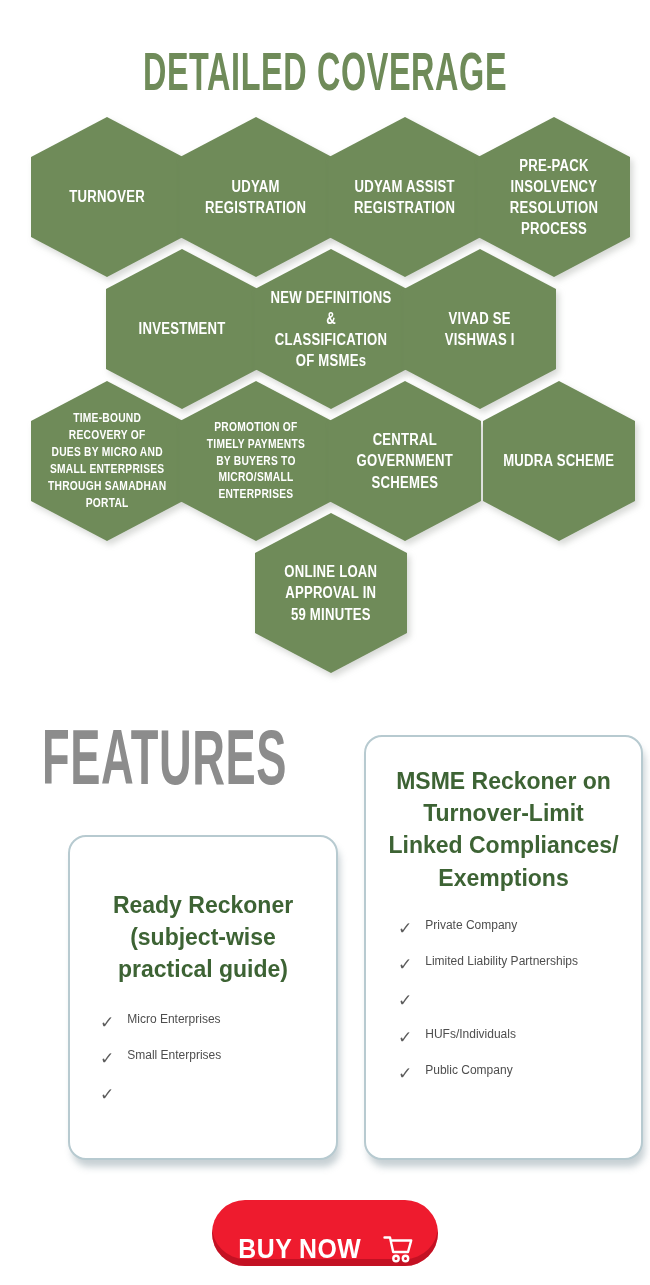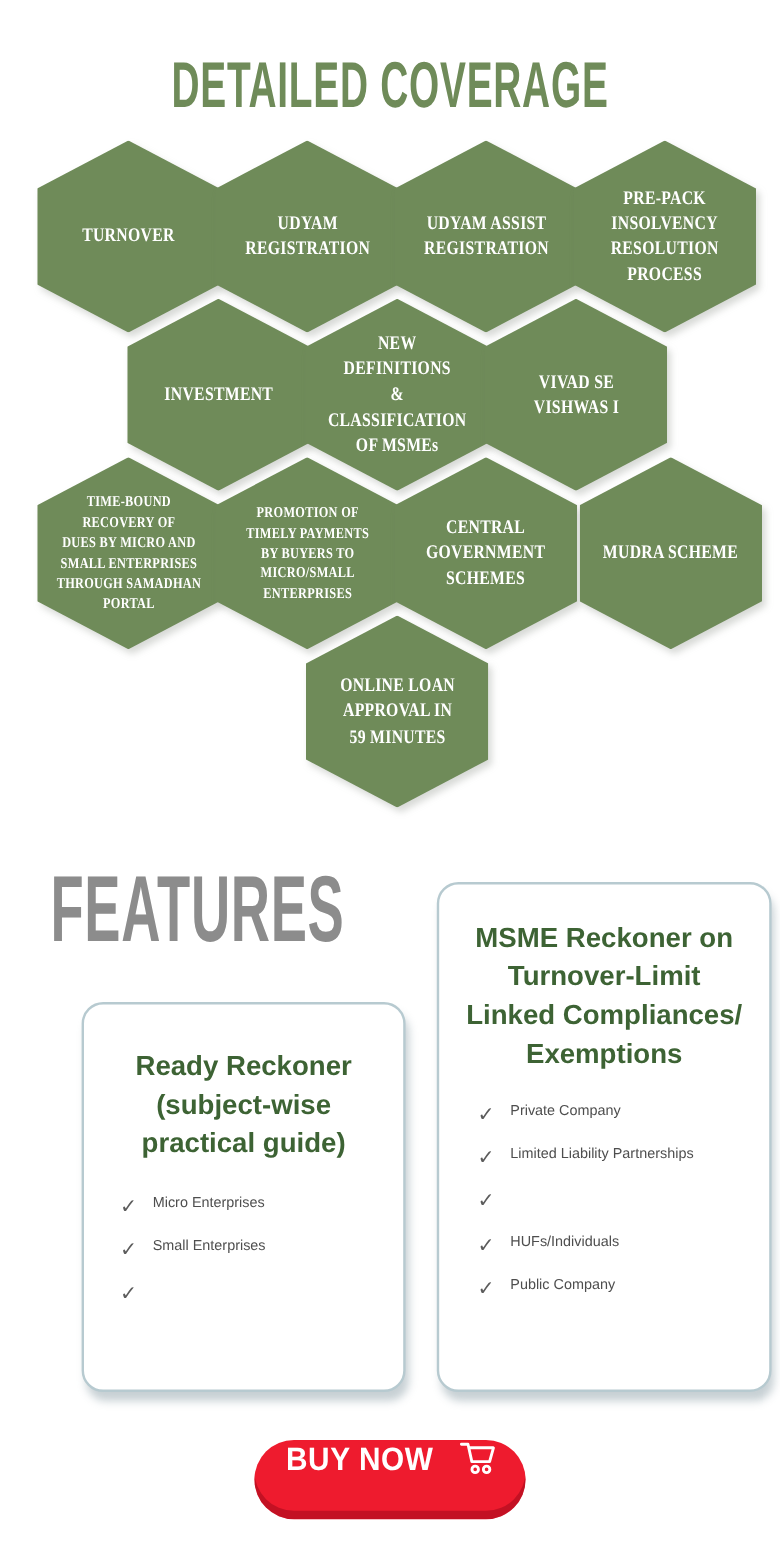"PRE-PACK" .hex { font-family: Liberation Serif, serif -> none }
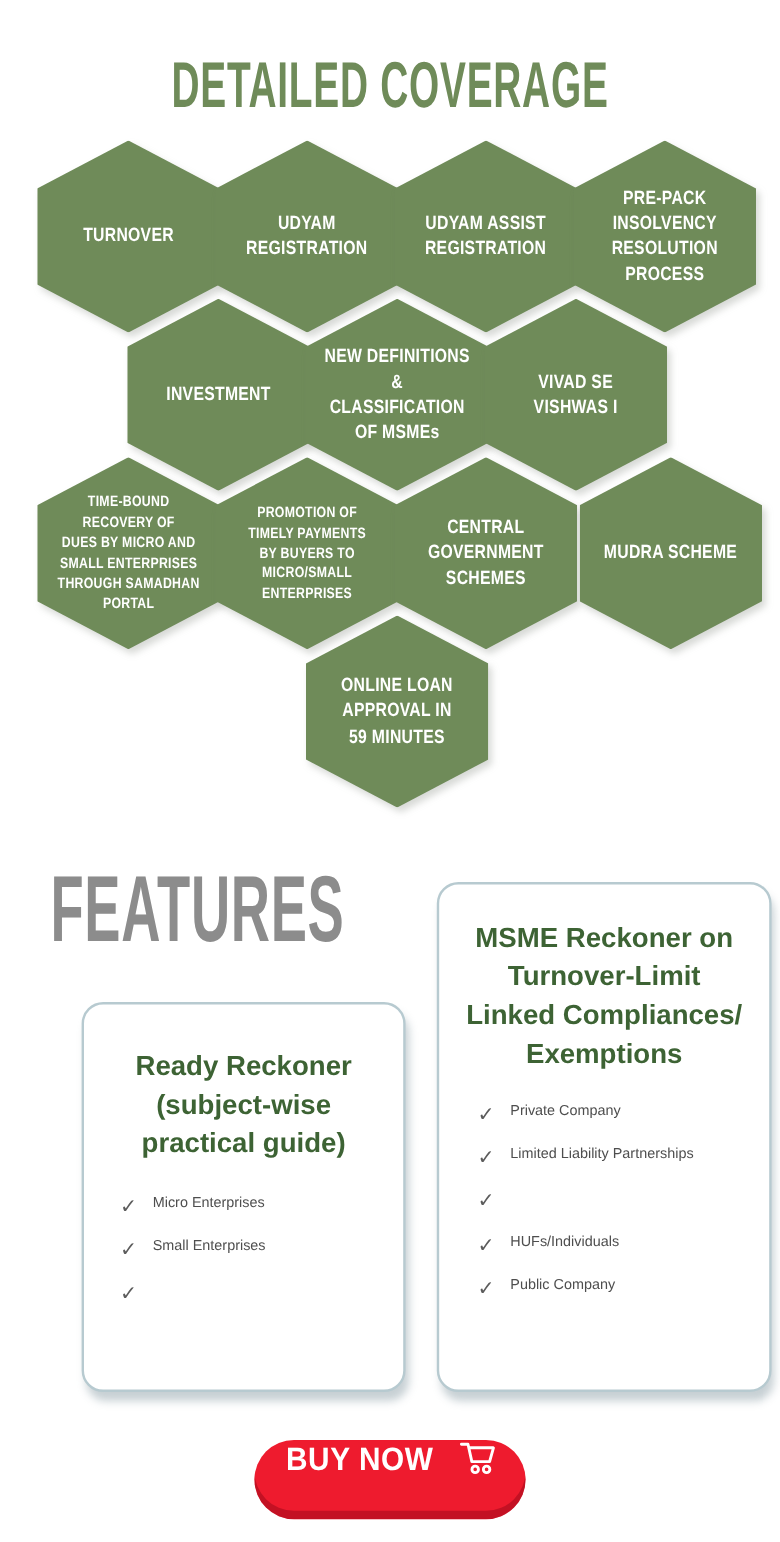"Ready Reckoner" .card-left { padding: 35px 16px 0 16px -> 52px 16px 0 16px }
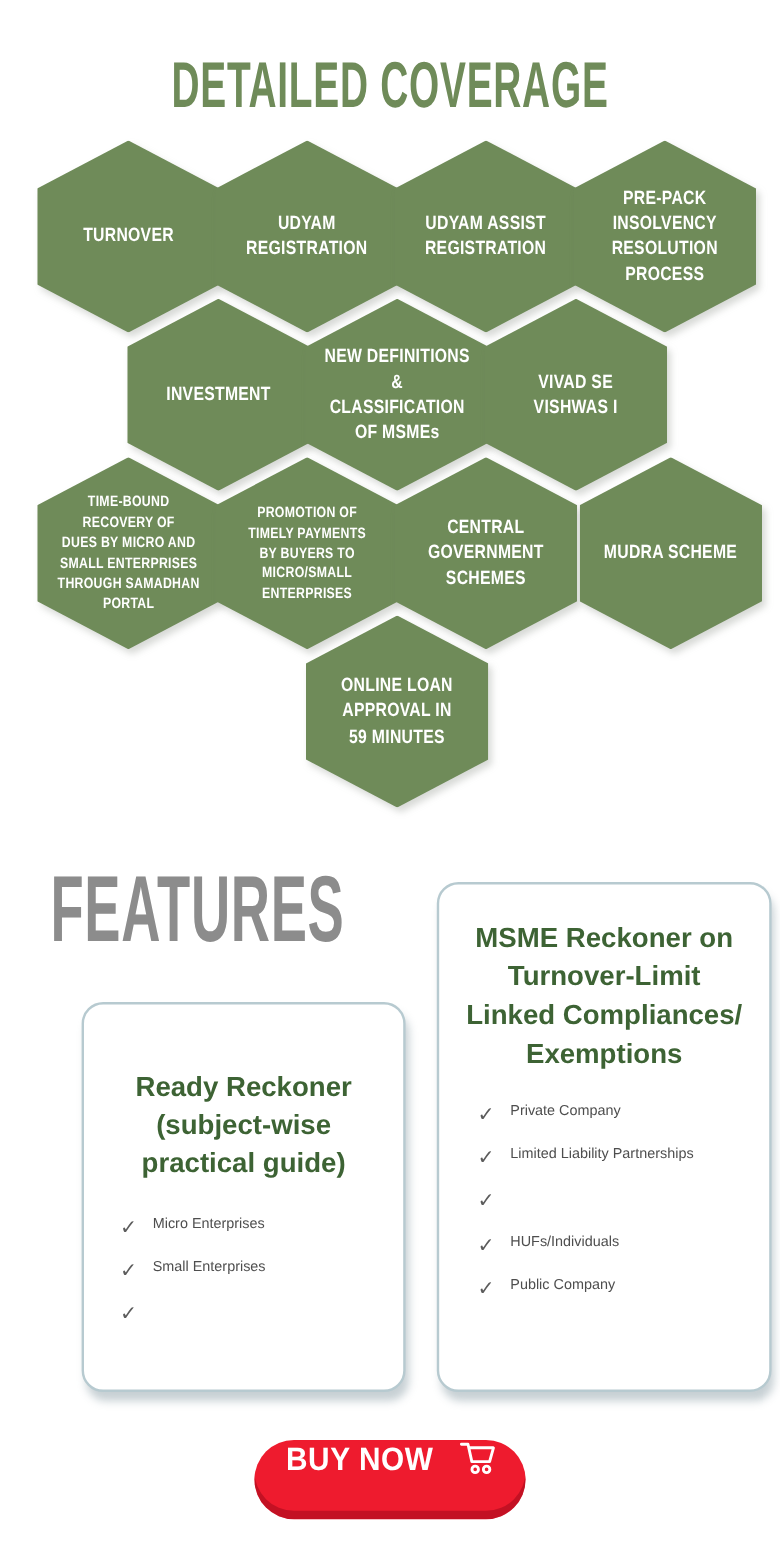"BUY NOW" .buy-button { align-items: flex-start -> flex-end }
